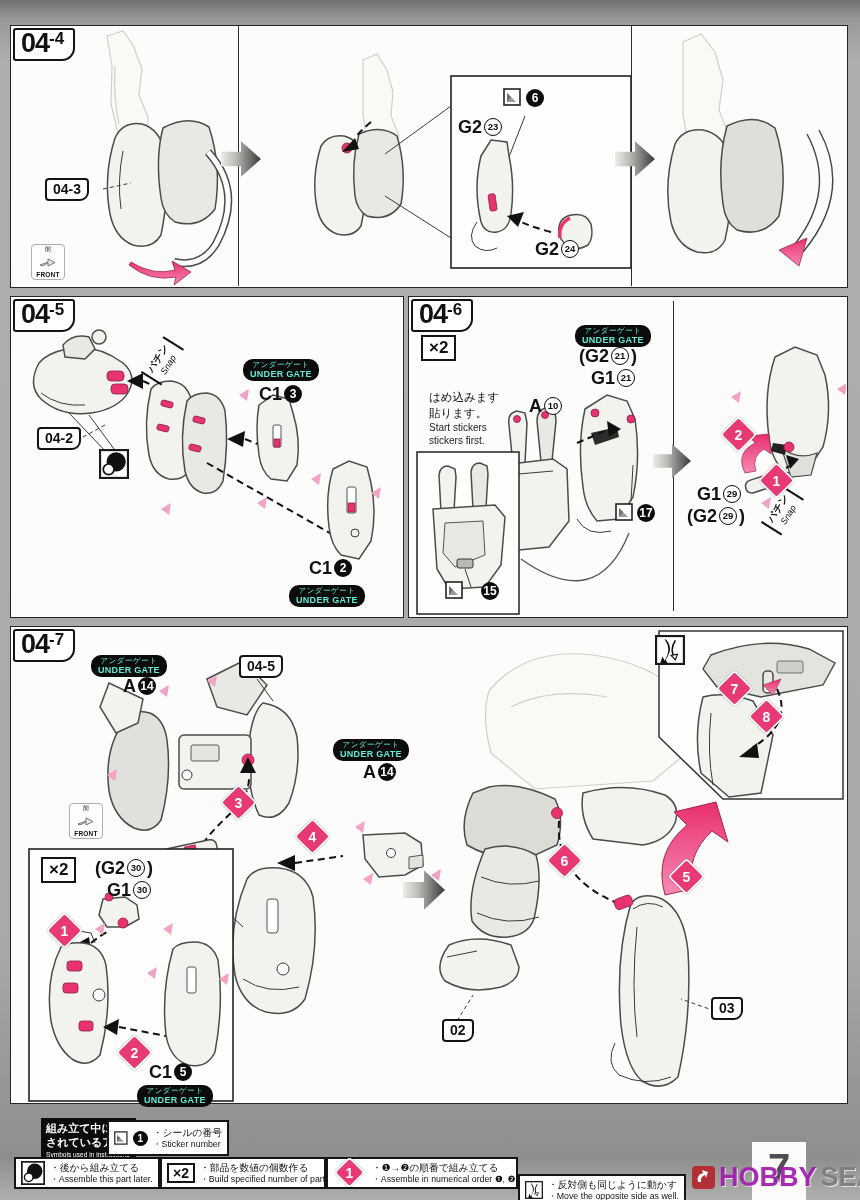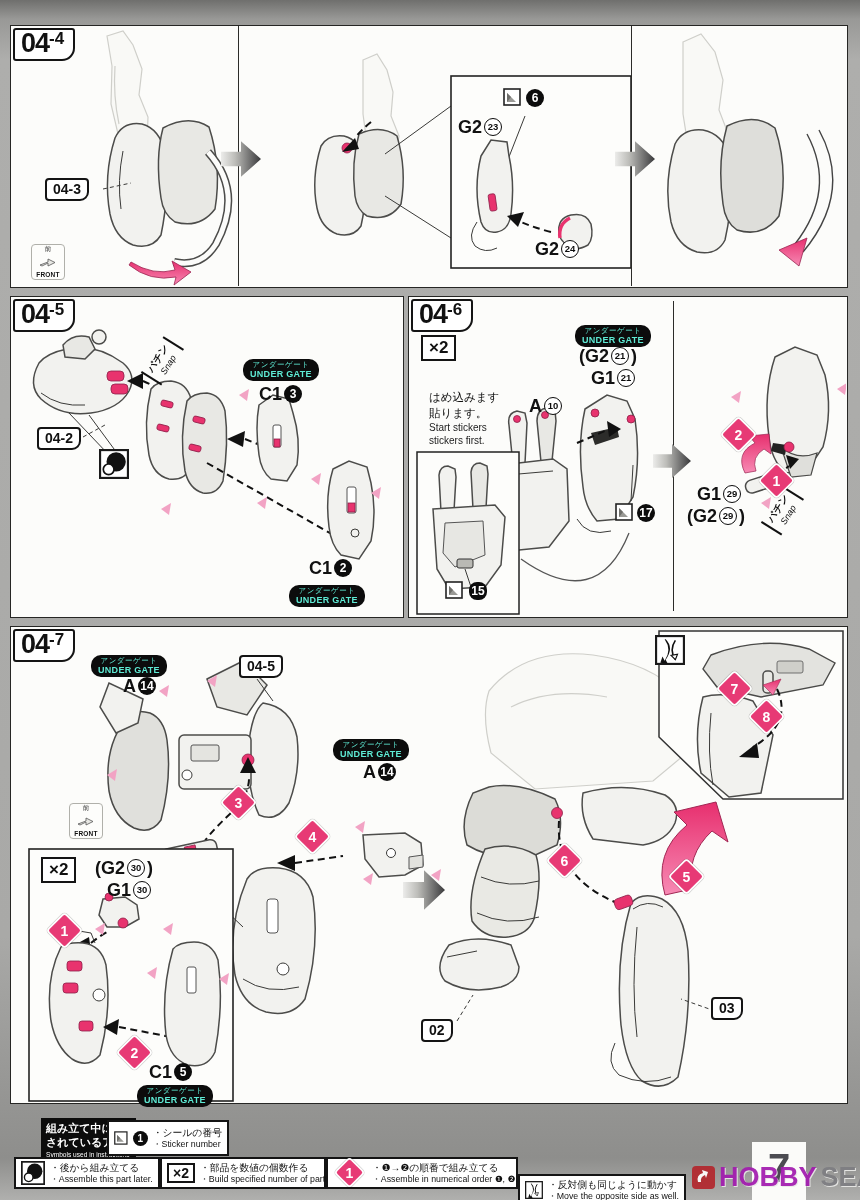"15" span.cf { border-radius: 8px -> none; left: 60px -> 72px }
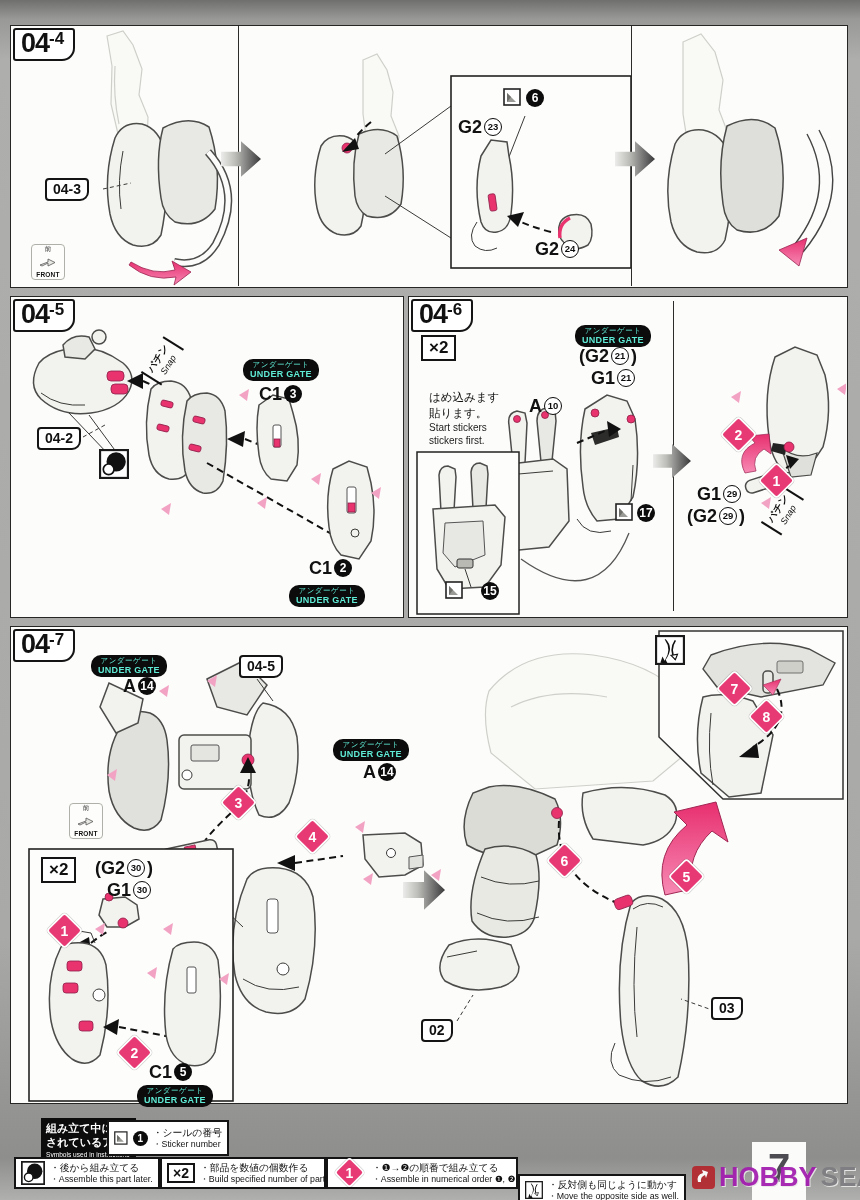"02" div.ptag { left: 410px -> 431px }
